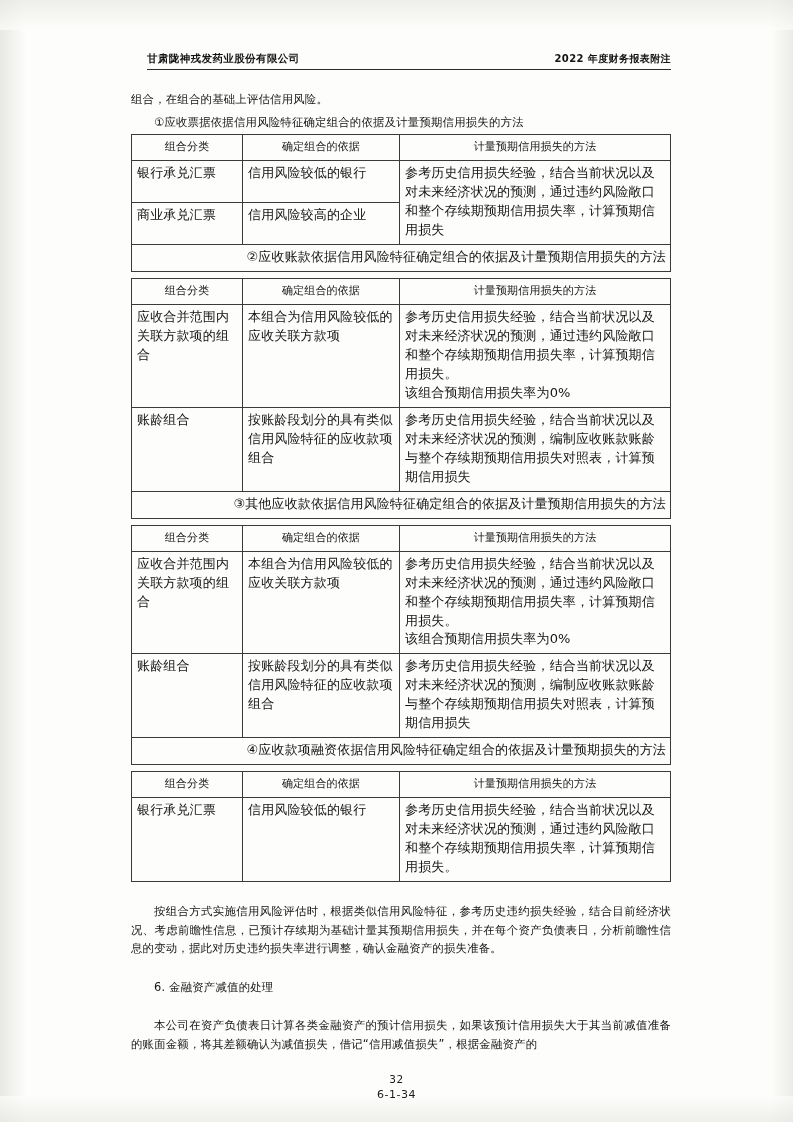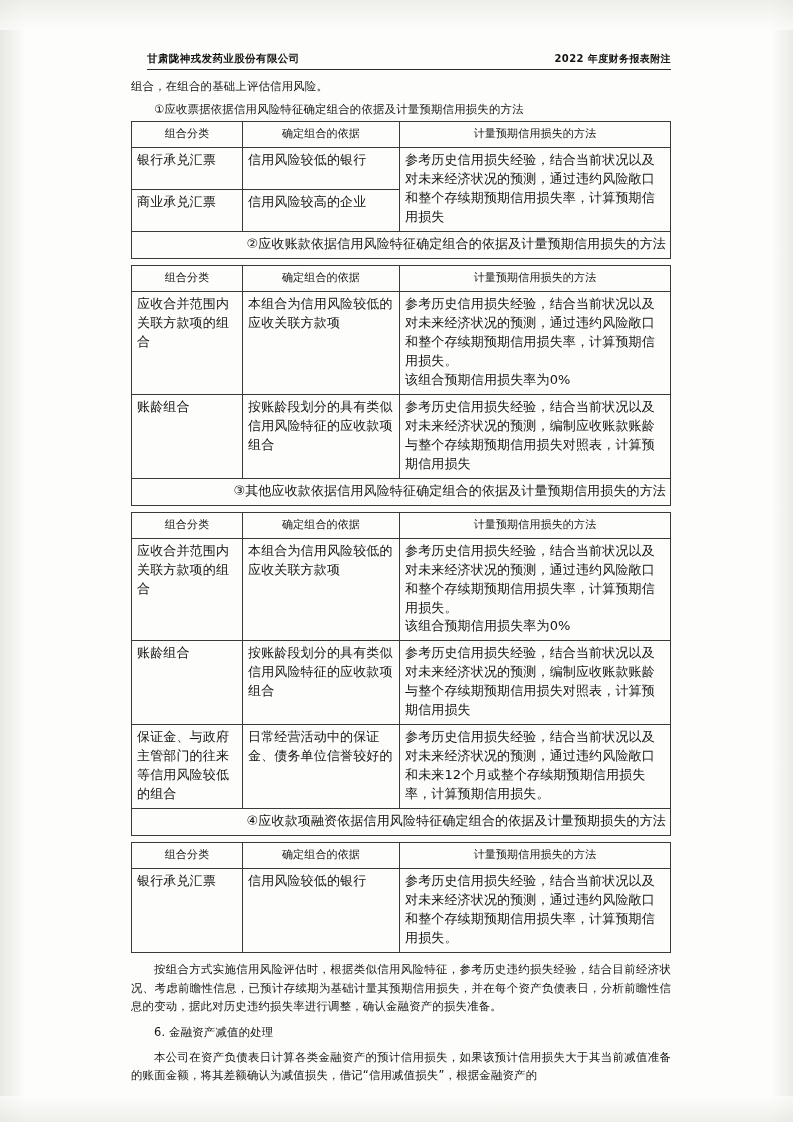"组合，在组合的基础上评估信用风险。" .para { margin: 7px 0 3px 0 -> 20px 0 3px 0 }
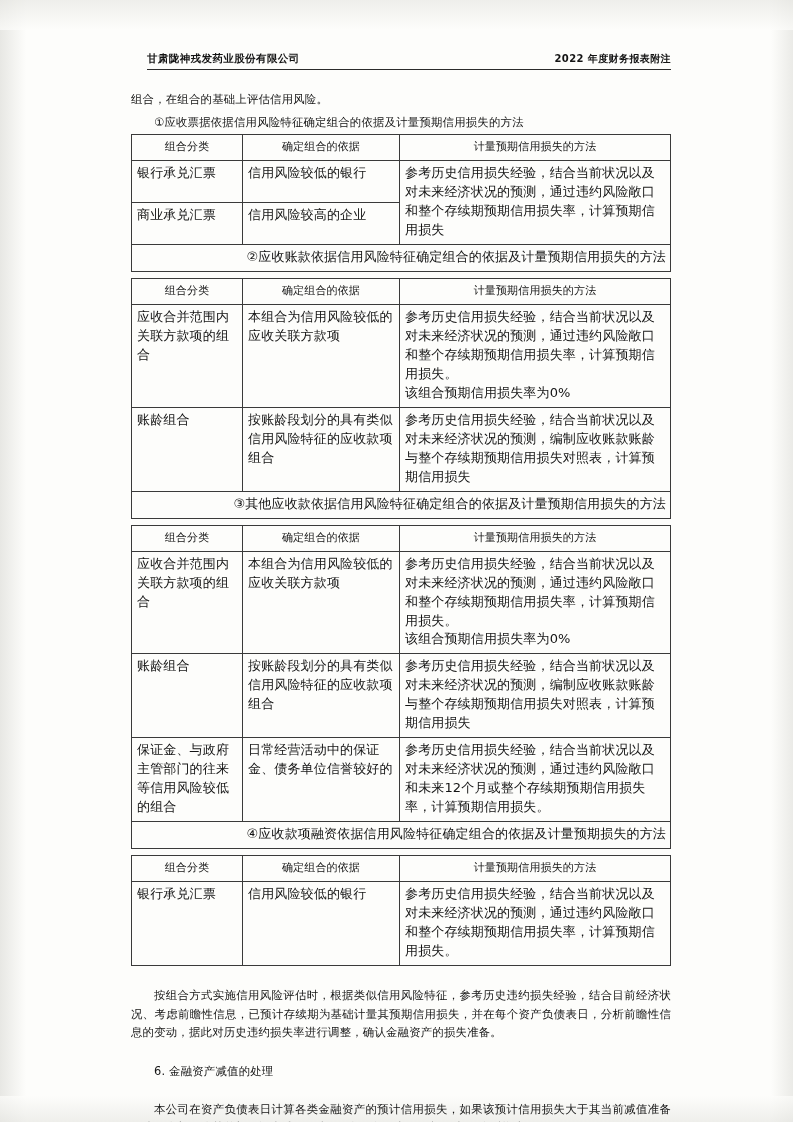"保证金、与政府主管部门的往来等信用风险较低的组合" tr { html: <tr> <td>保证金、与政府主管部门的往来等信用风险较低的组合</td> <td>日常经营活动中的保证金、债务单位信誉较好的</td> <td>参考历史信用损失经验，结合当前状况以及对未来经济状况的预测，通过违约风险敞口和未来12个月或整个存续期预期信用损失率，计算预期信用损失。</td> </tr> -> none }
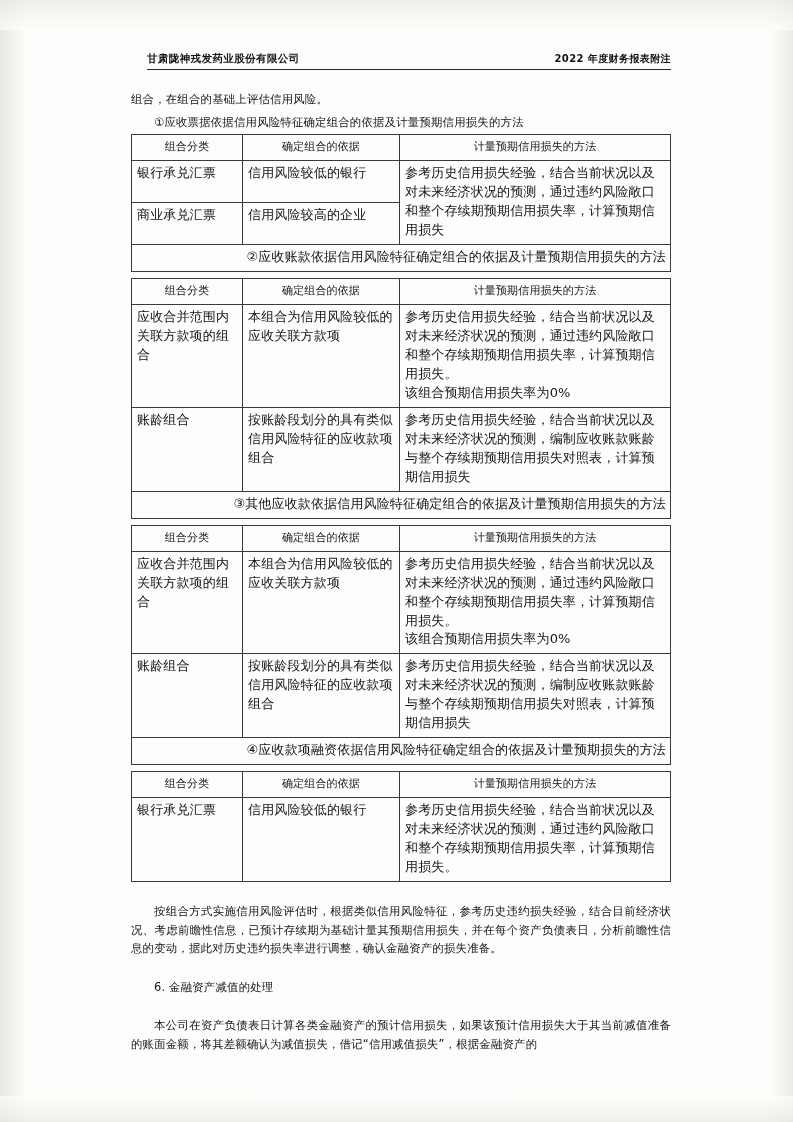"32" div.footer { html: none -> <div> <div>32</div> <div>6-1-34</div> </div> }
